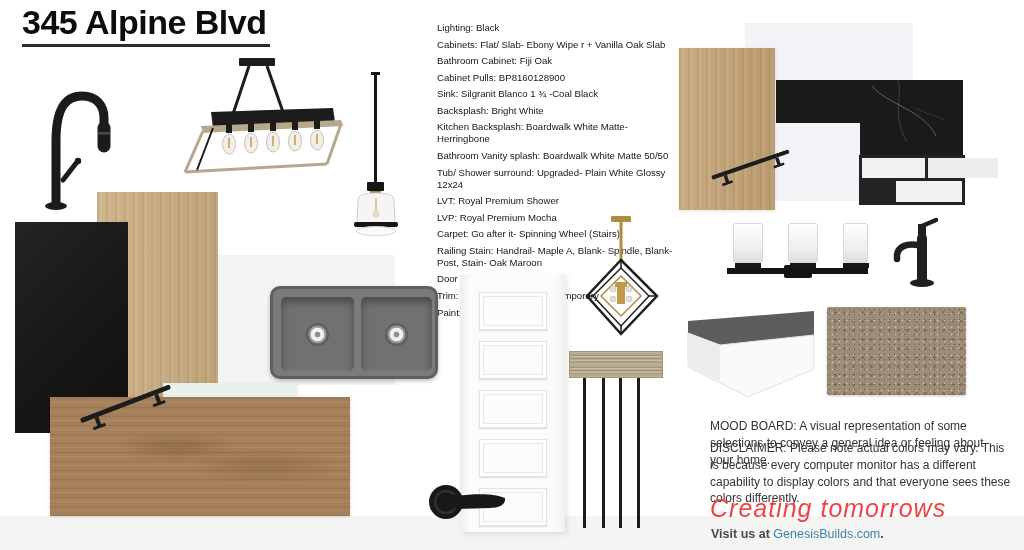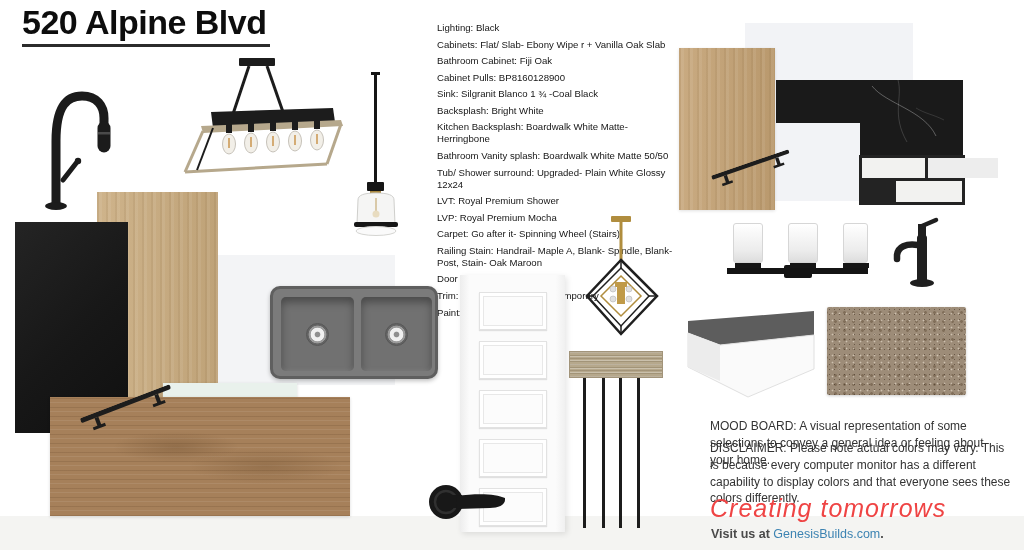"520 Alpine Blvd" div.abs { text: 520 -> 345 }
